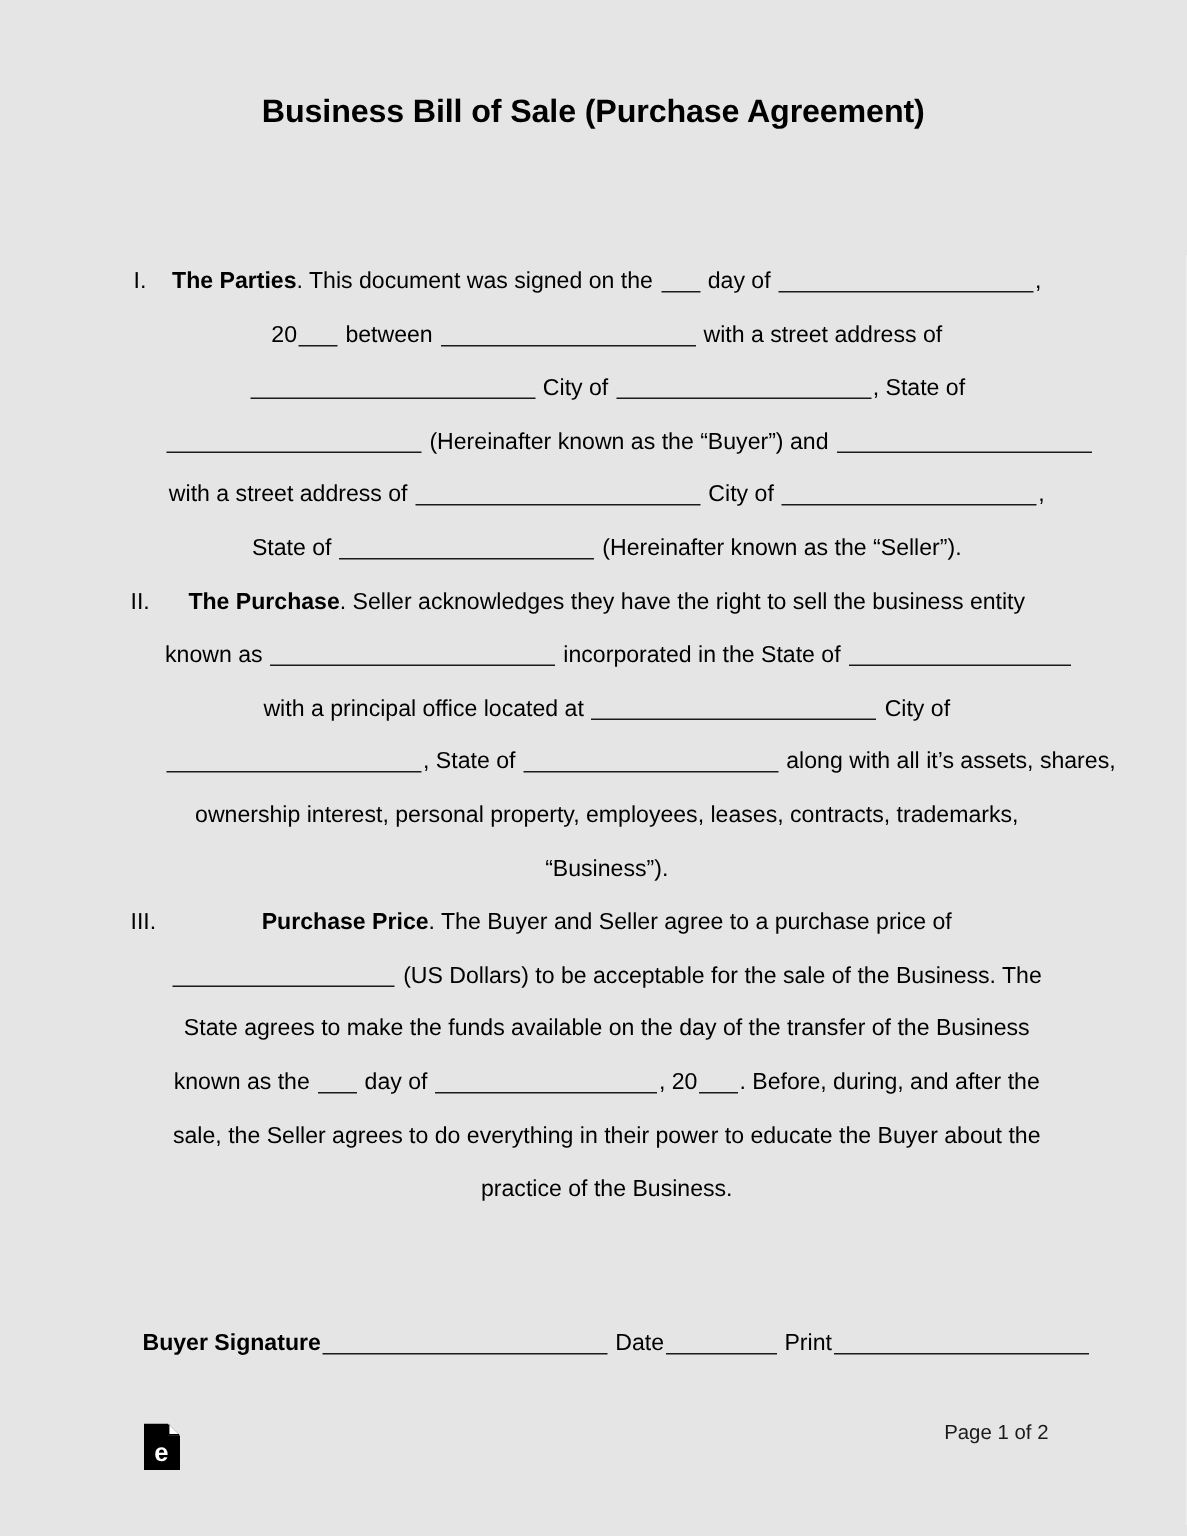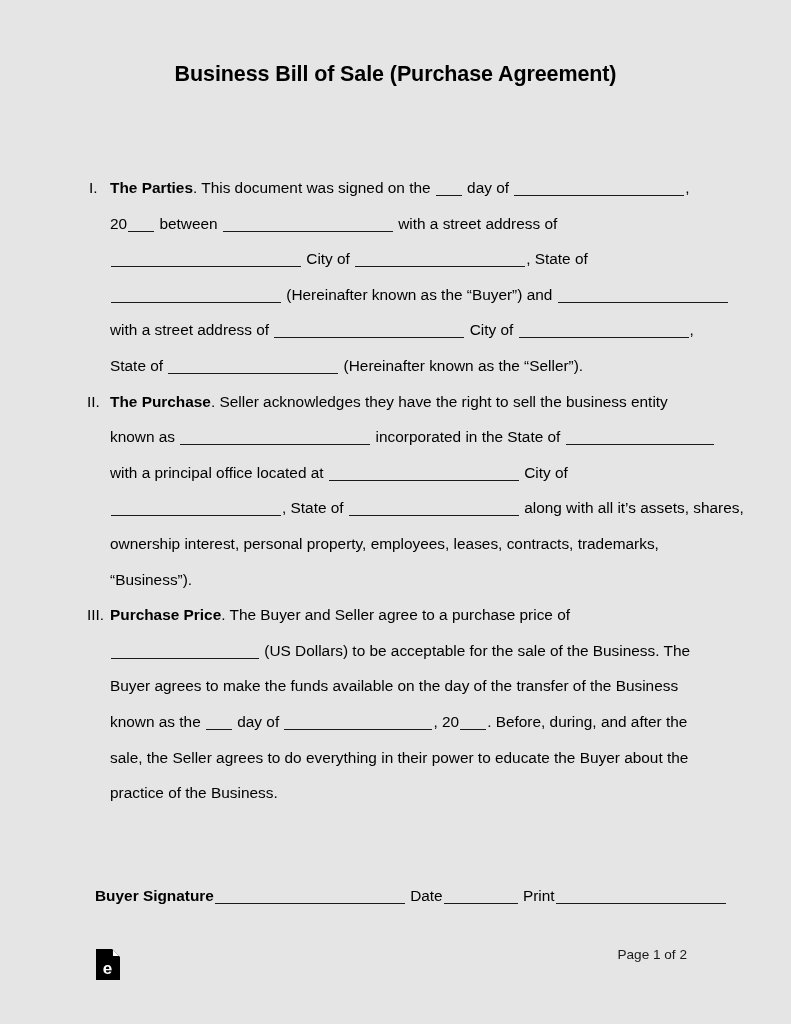"The Parties. This document was" .clause-body { text-align: left -> center }
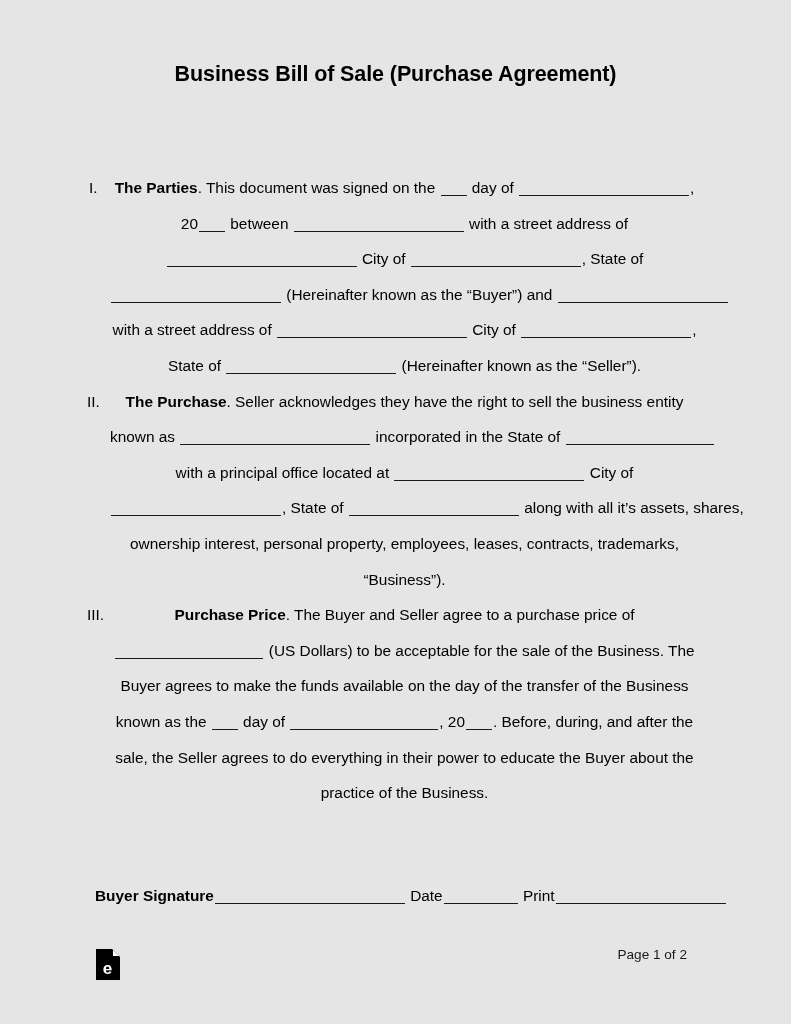"Buyer agrees to make the" span { text: Buyer -> State }
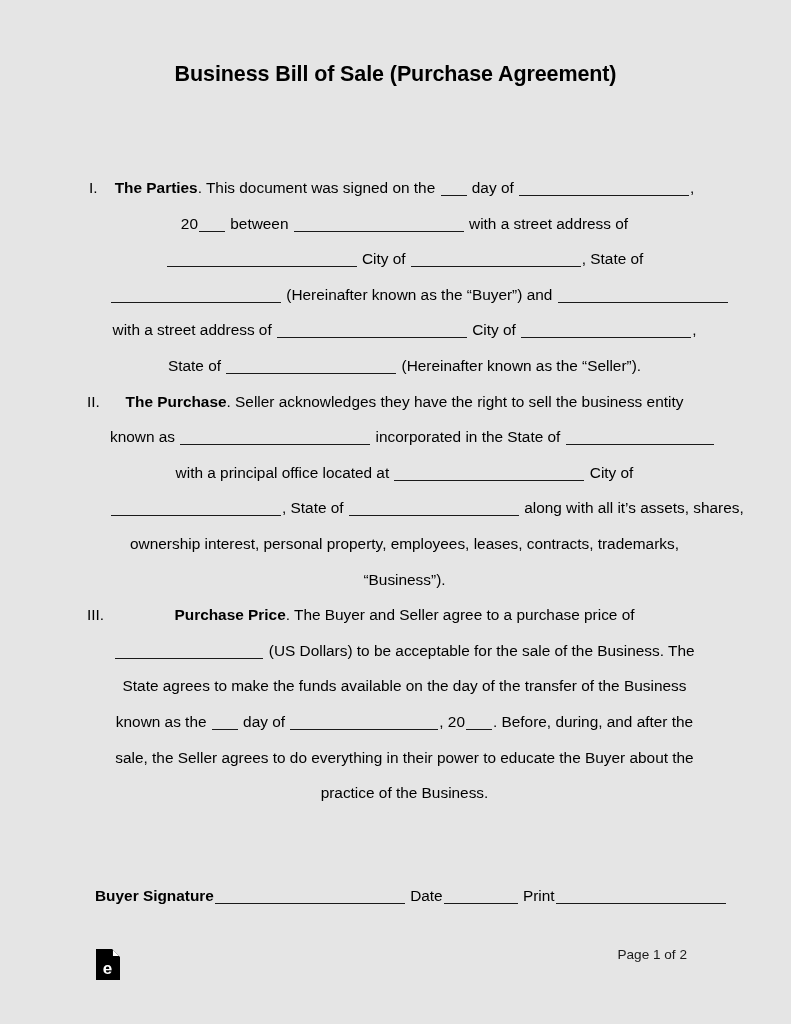"Page 1 of 2" .page-number { right: 104px -> 92px }
